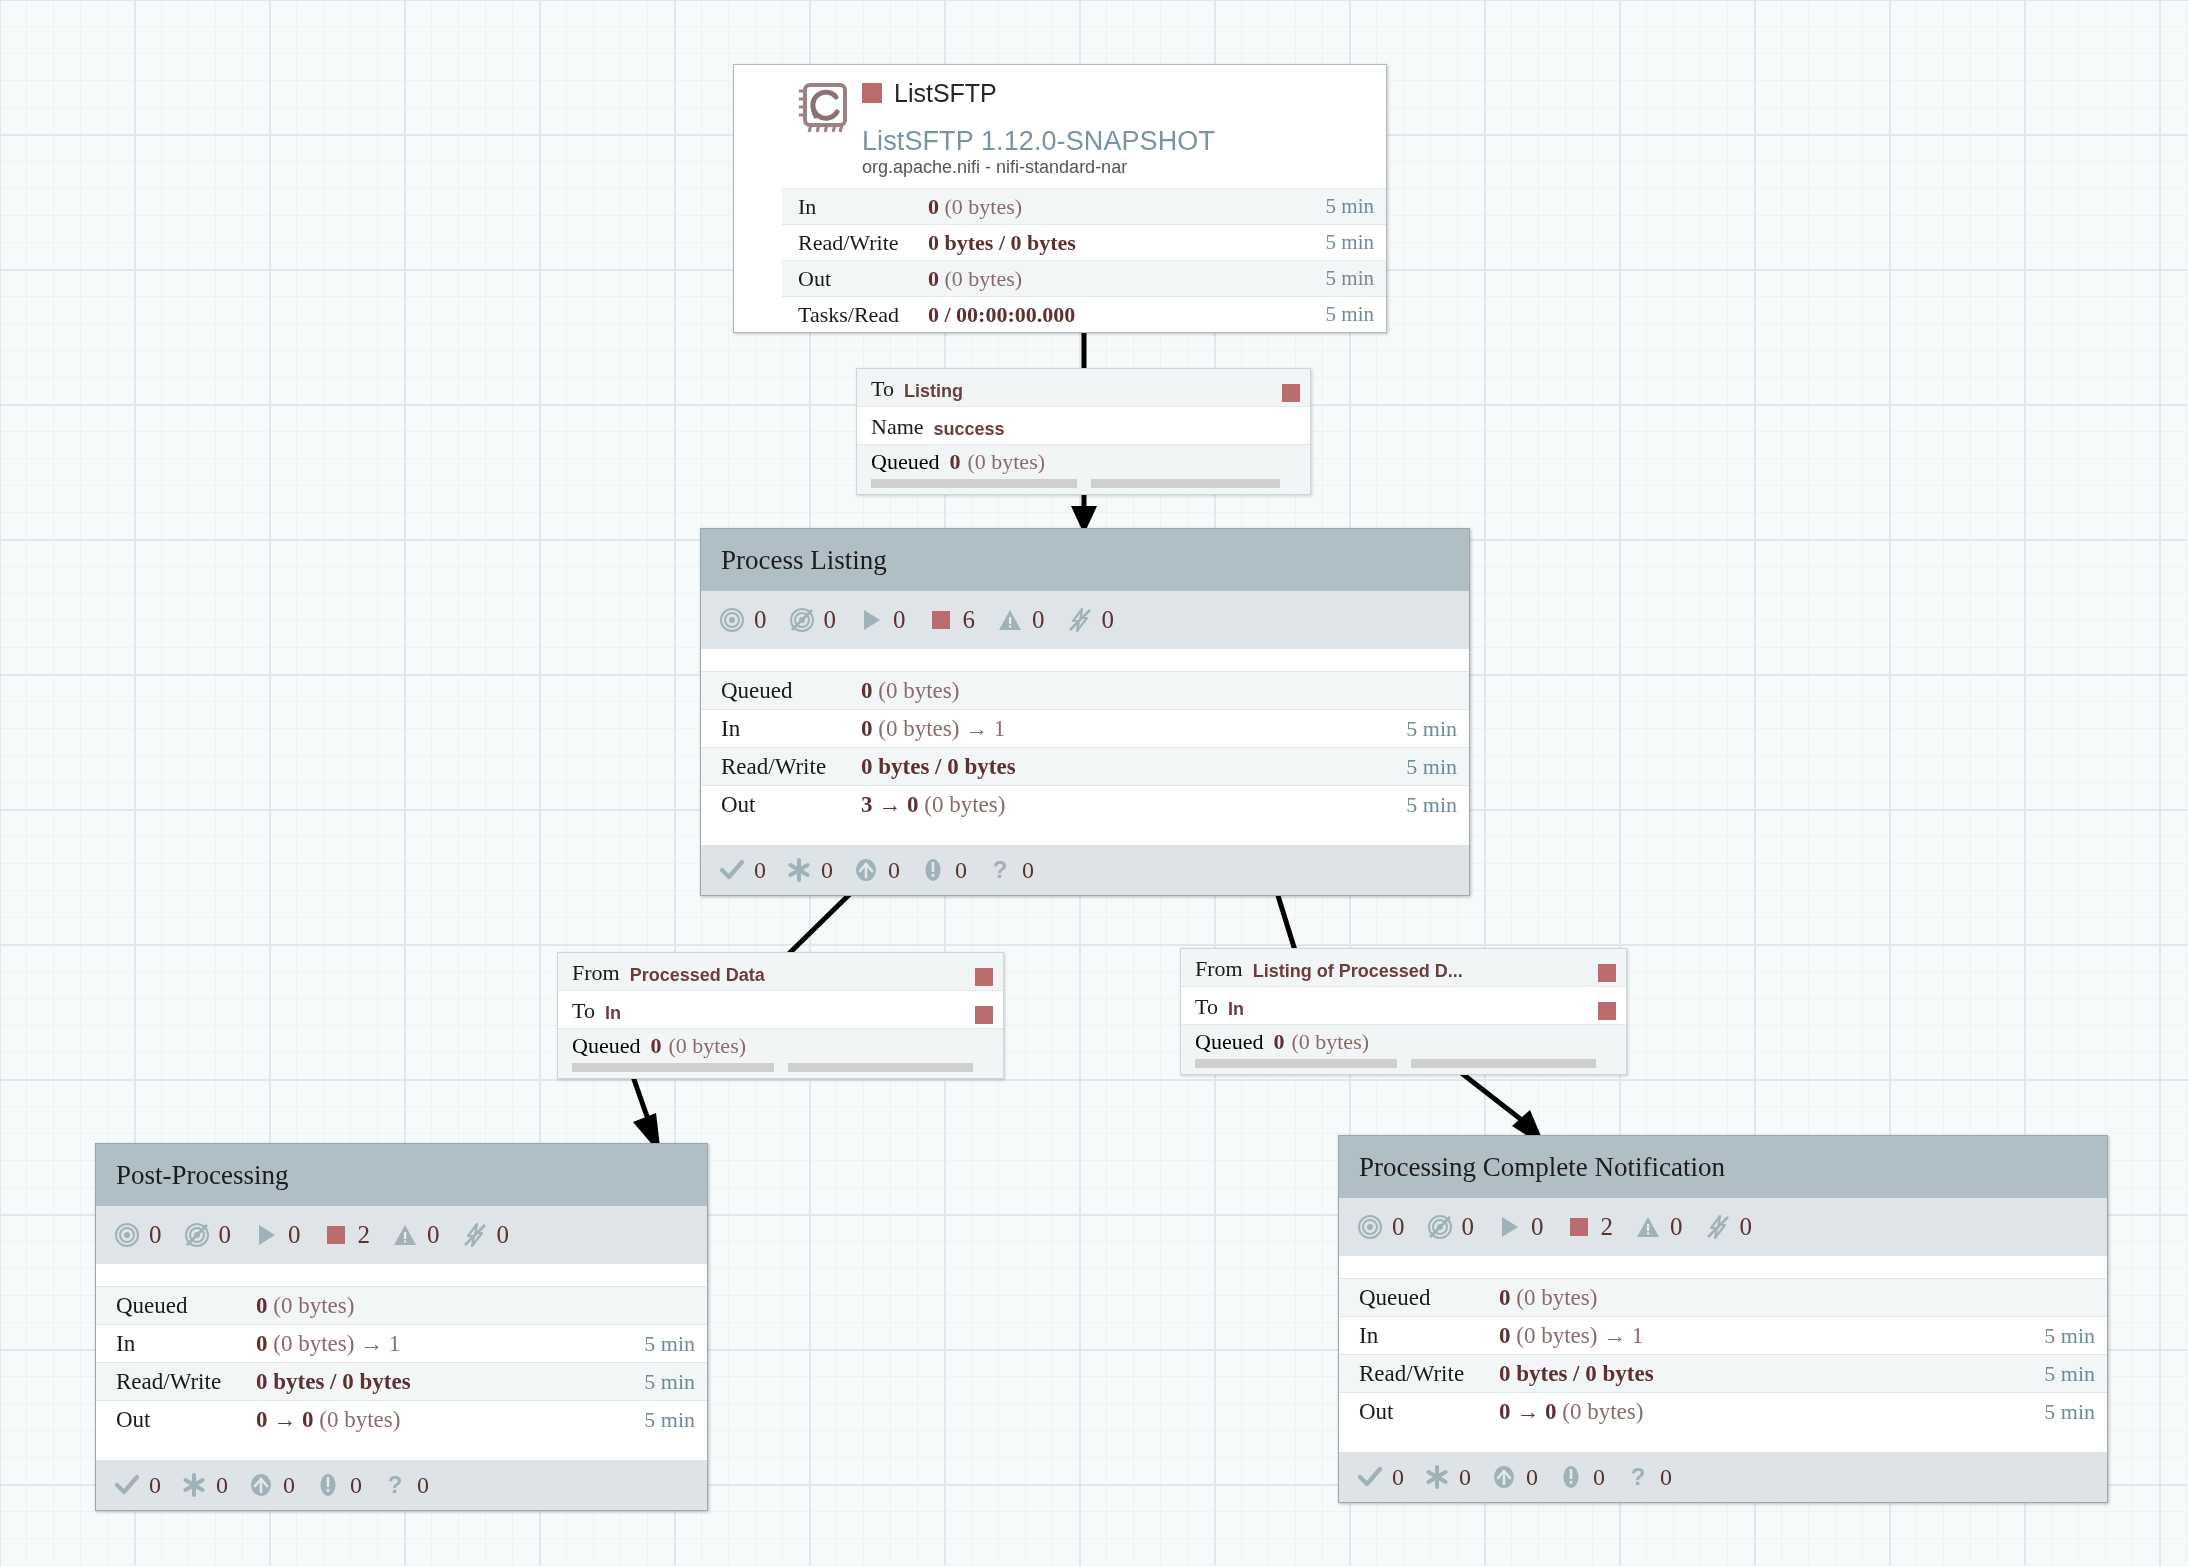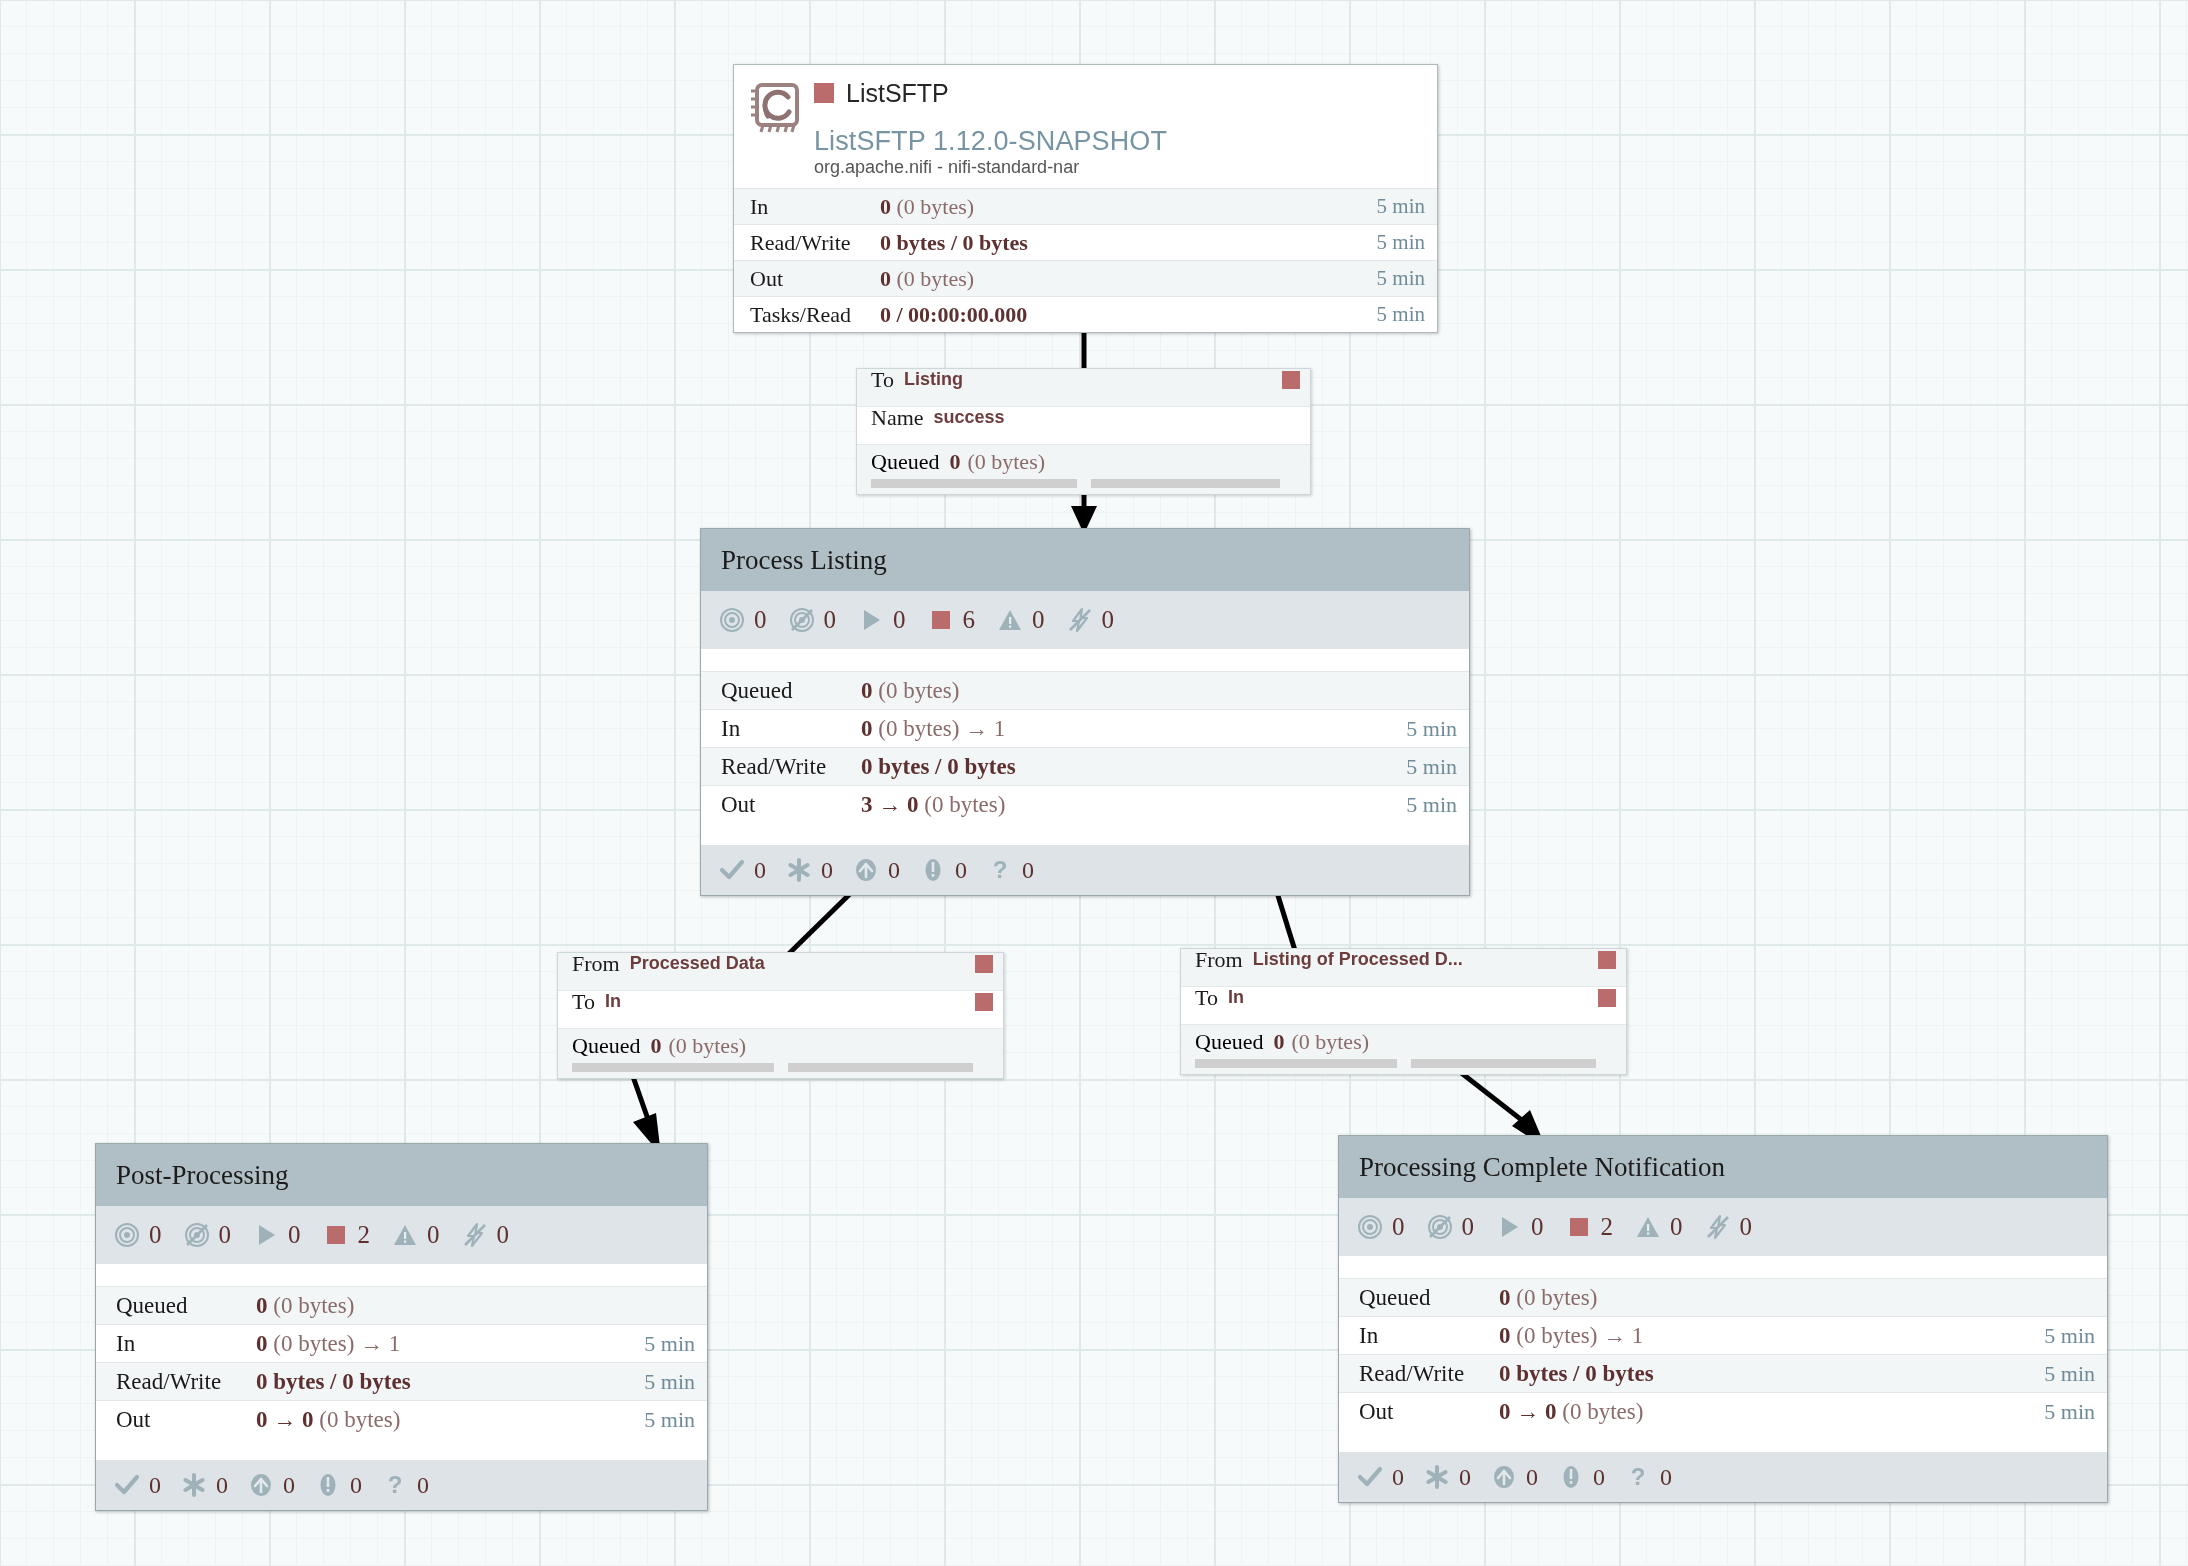"ListSFTP" div.node { padding-left: none -> 48px; width: 705px -> 654px }
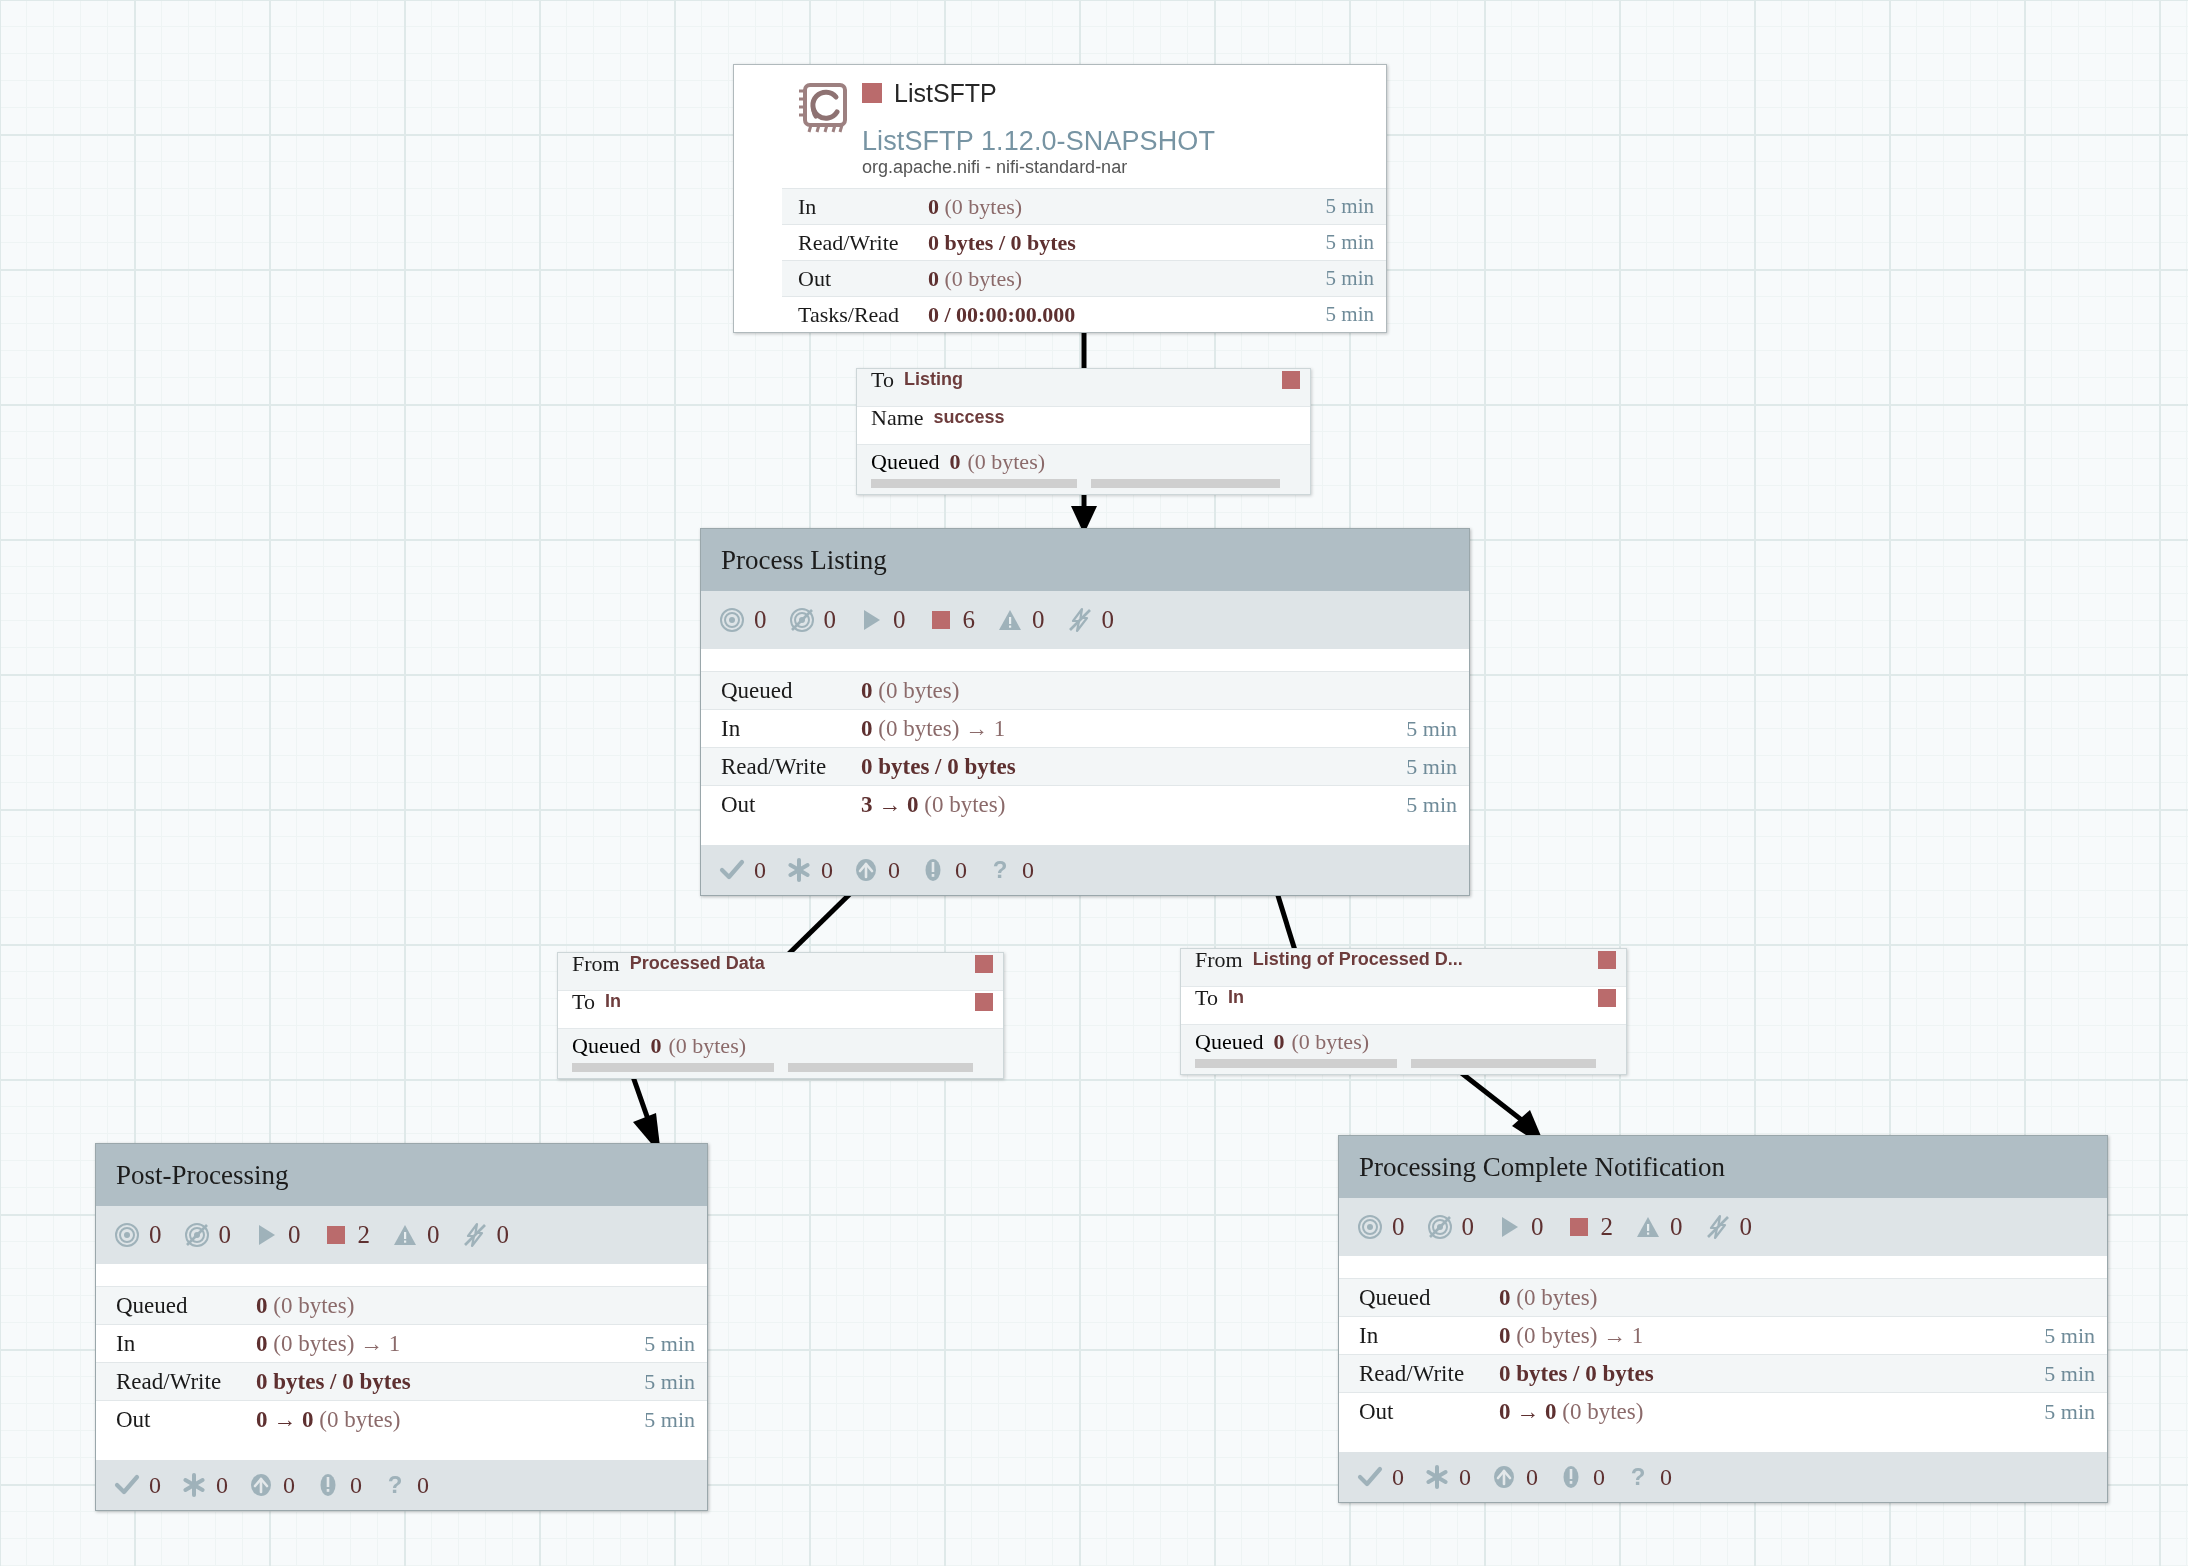"To" .conn-row { align-items: center -> flex-end; padding: 0 10px 16px 14px -> 0 10px 4px 14px }
